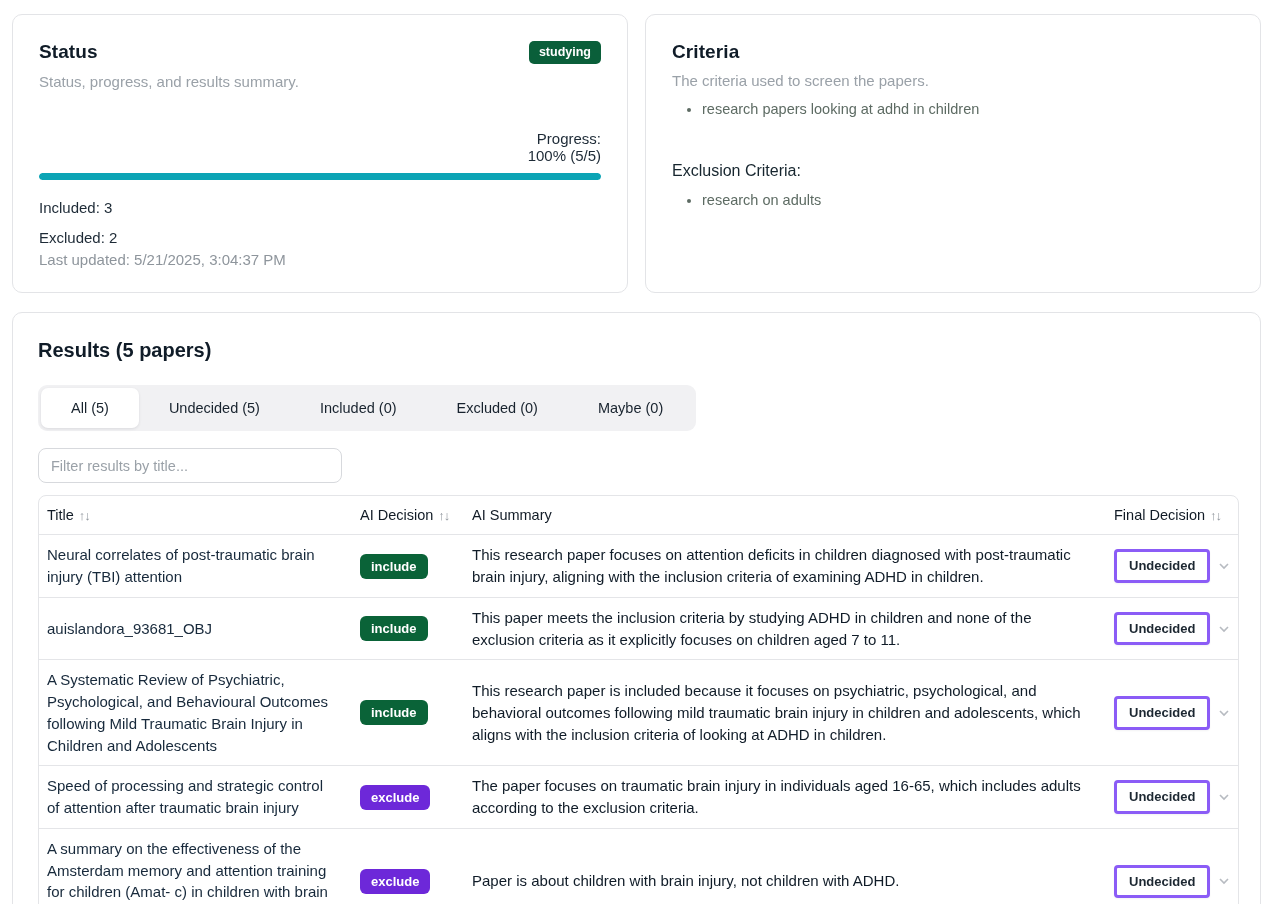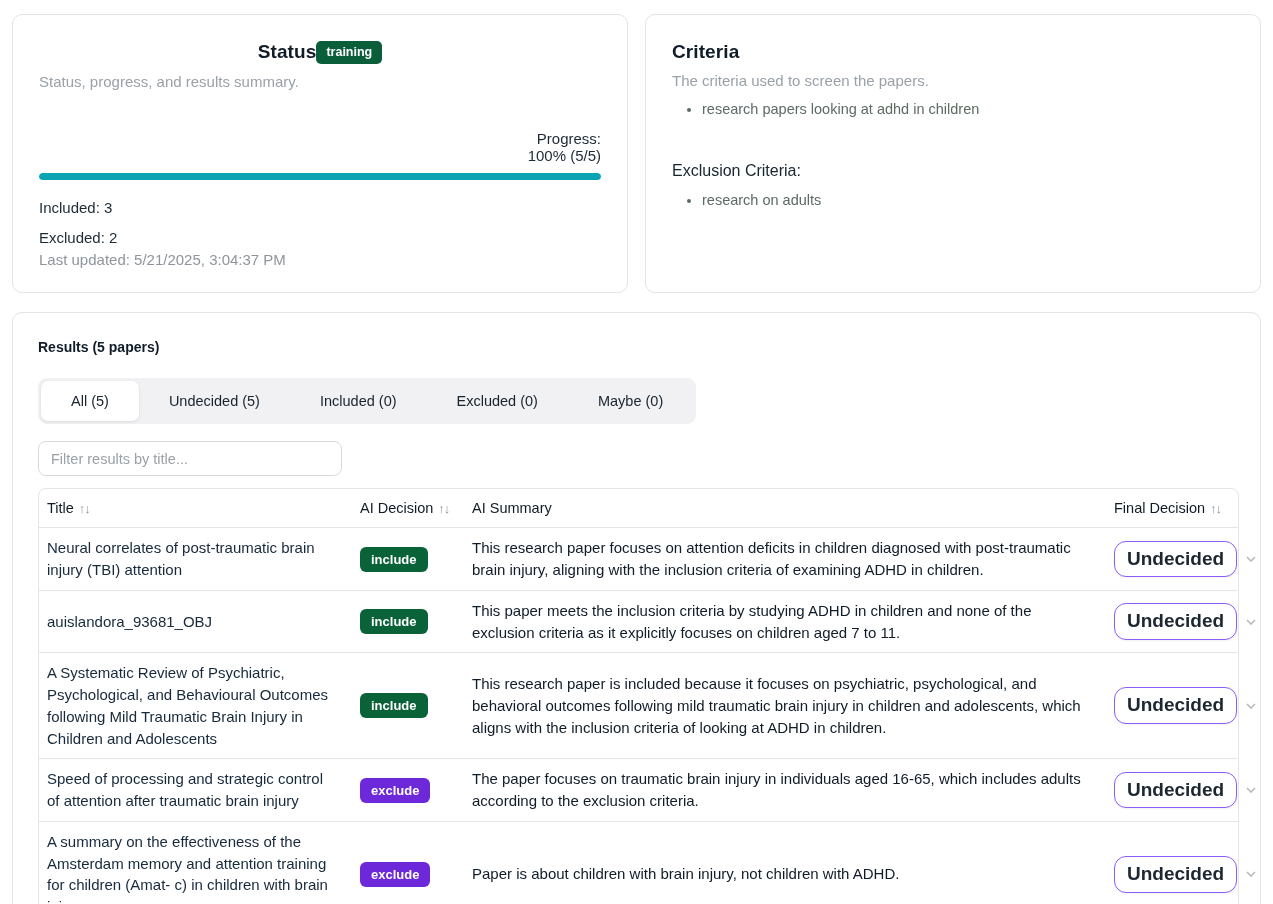"Status" .card-head { justify-content: center -> space-between }
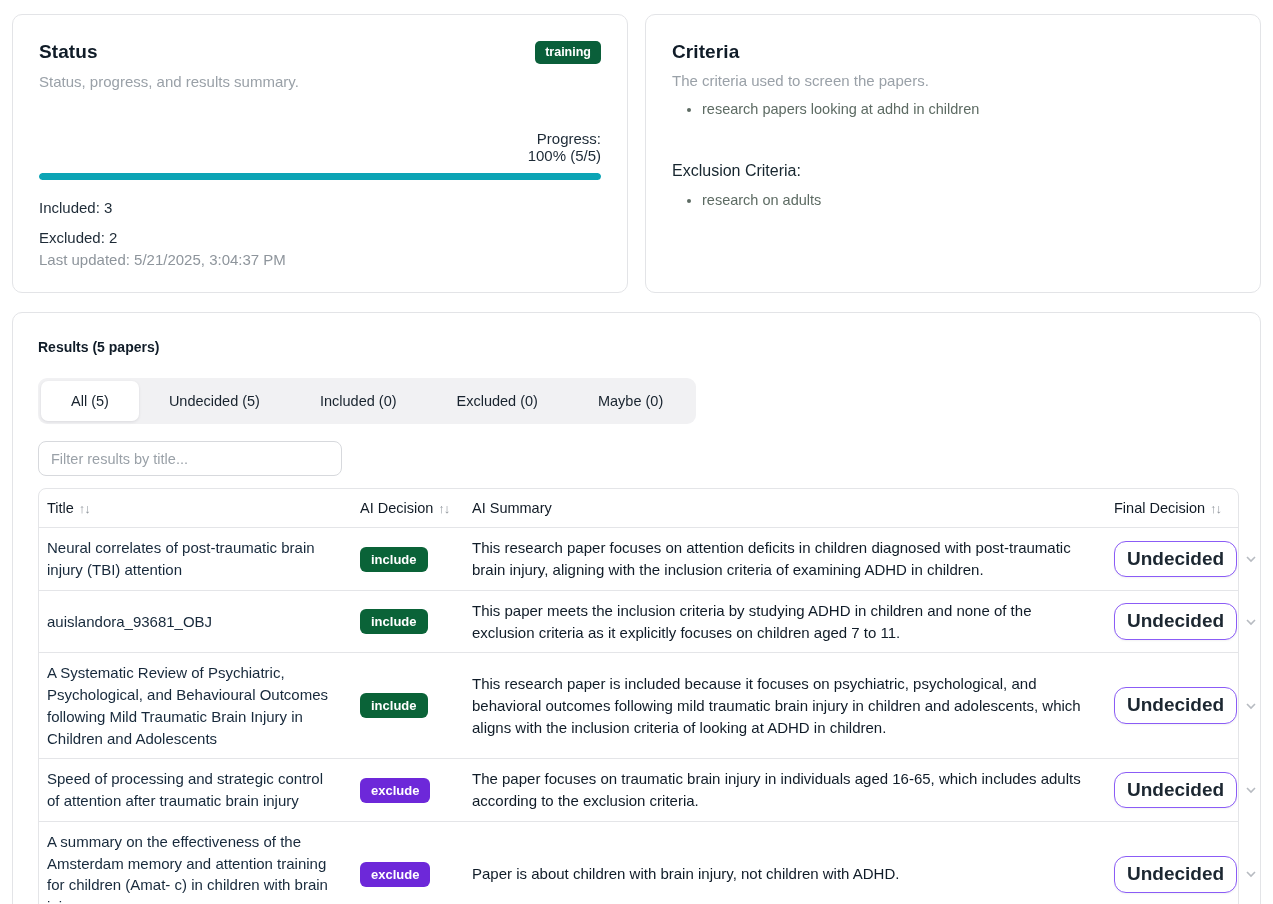"training" span.pill { text: training -> studying }
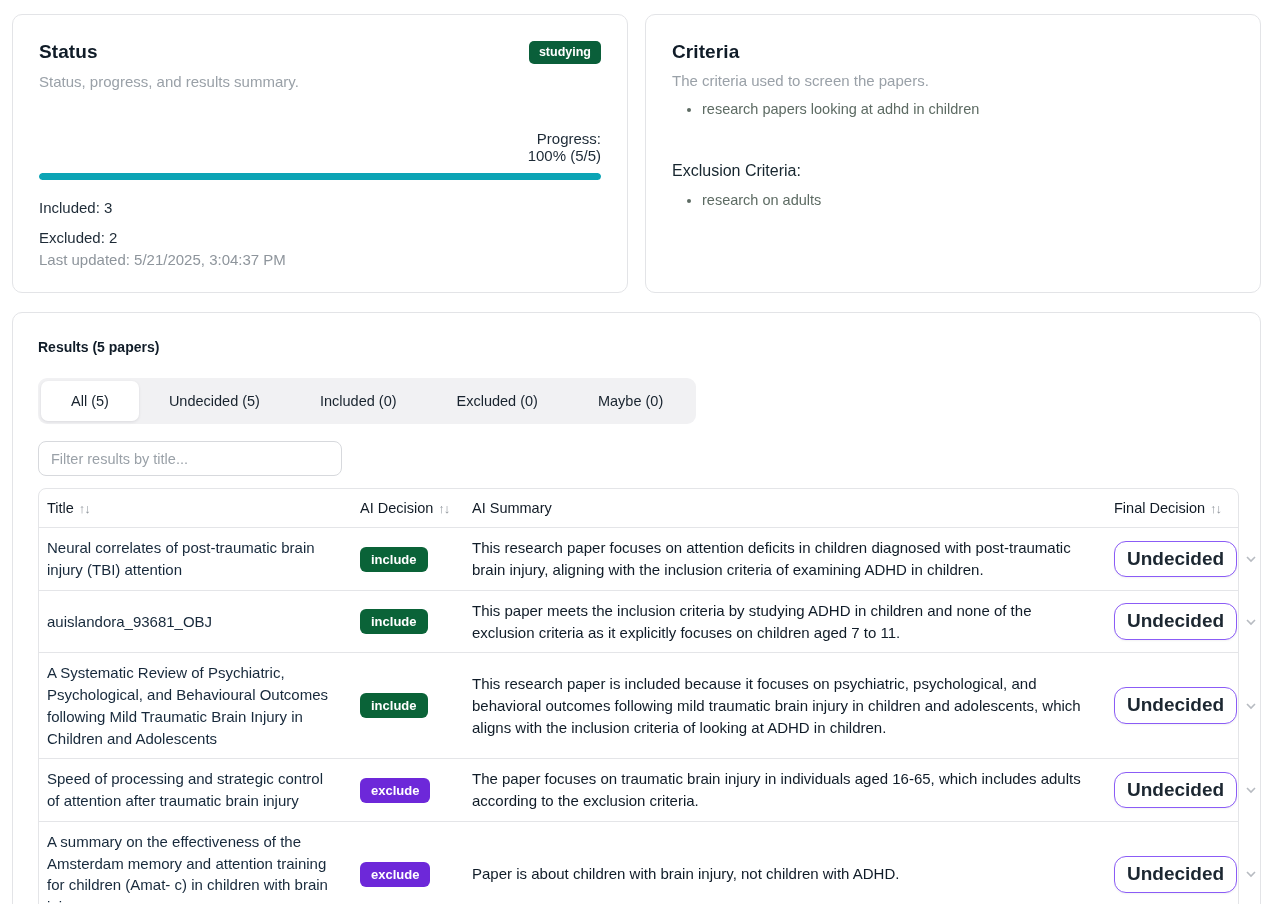"Results (5 papers)" .results-title { font-size: 14px -> 20px }
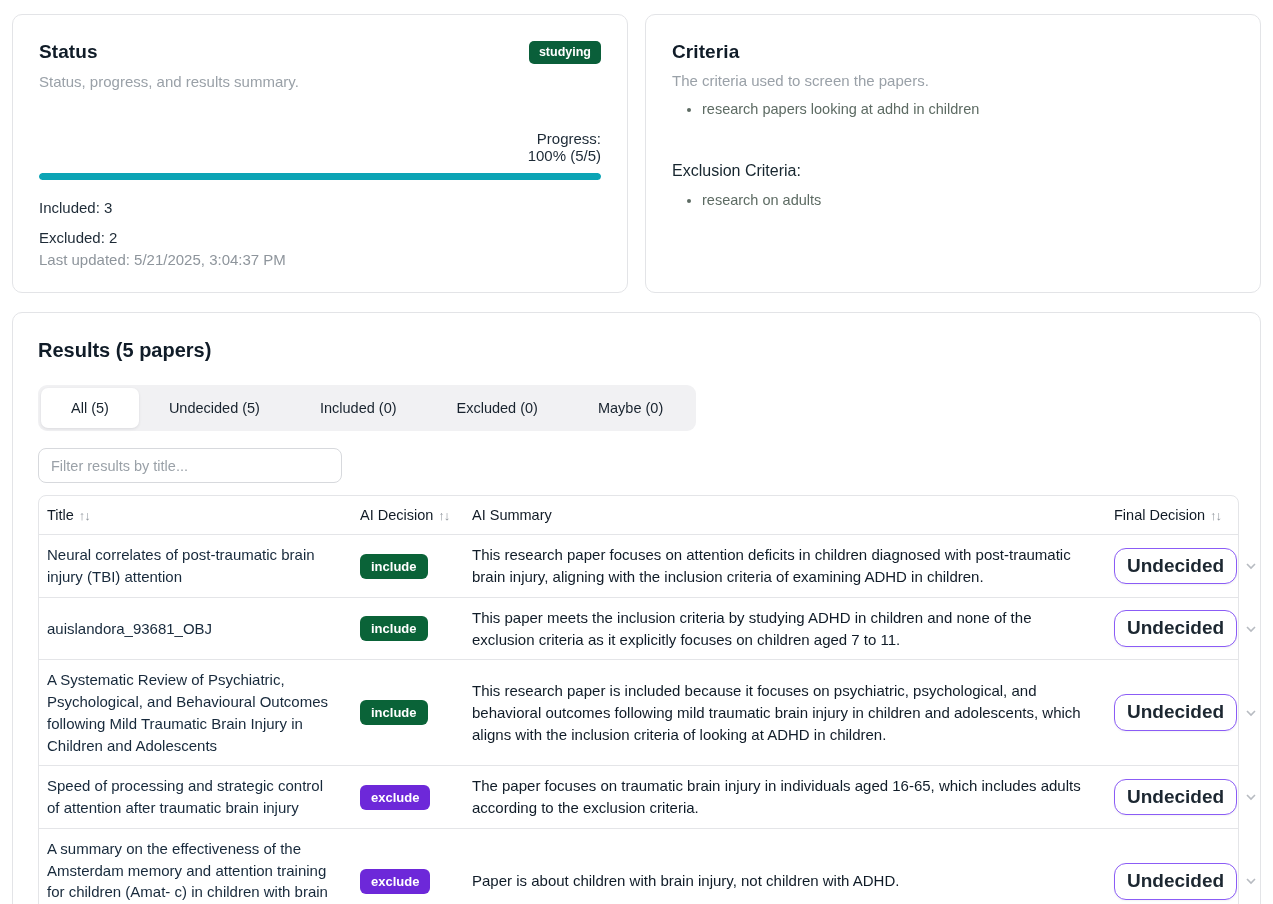"Undecided" .final-btn { border: 1px solid #8b5cf6 -> 3px solid #8b5cf6; border-radius: 12px -> 4px; font-size: 19px -> 13px }
